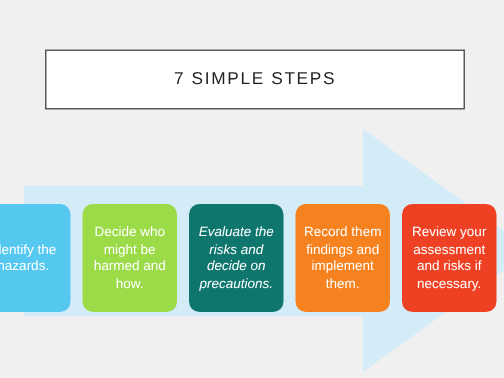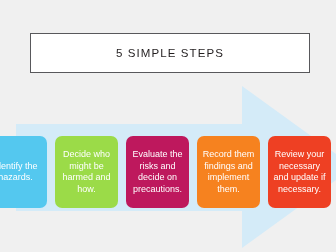"5 SIMPLE STEPS" span { text: 5 -> 7 }
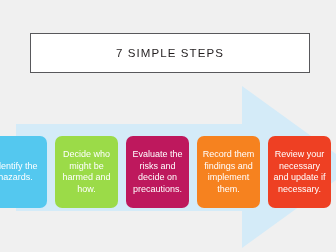"Evaluate the risks and decide" div.step-box { background: #be185d -> #0f766e; font-style: none -> italic }
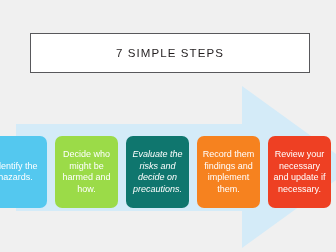"Review your necessary and update" span.step-label { text: necessary and update -> assessment and risks }
